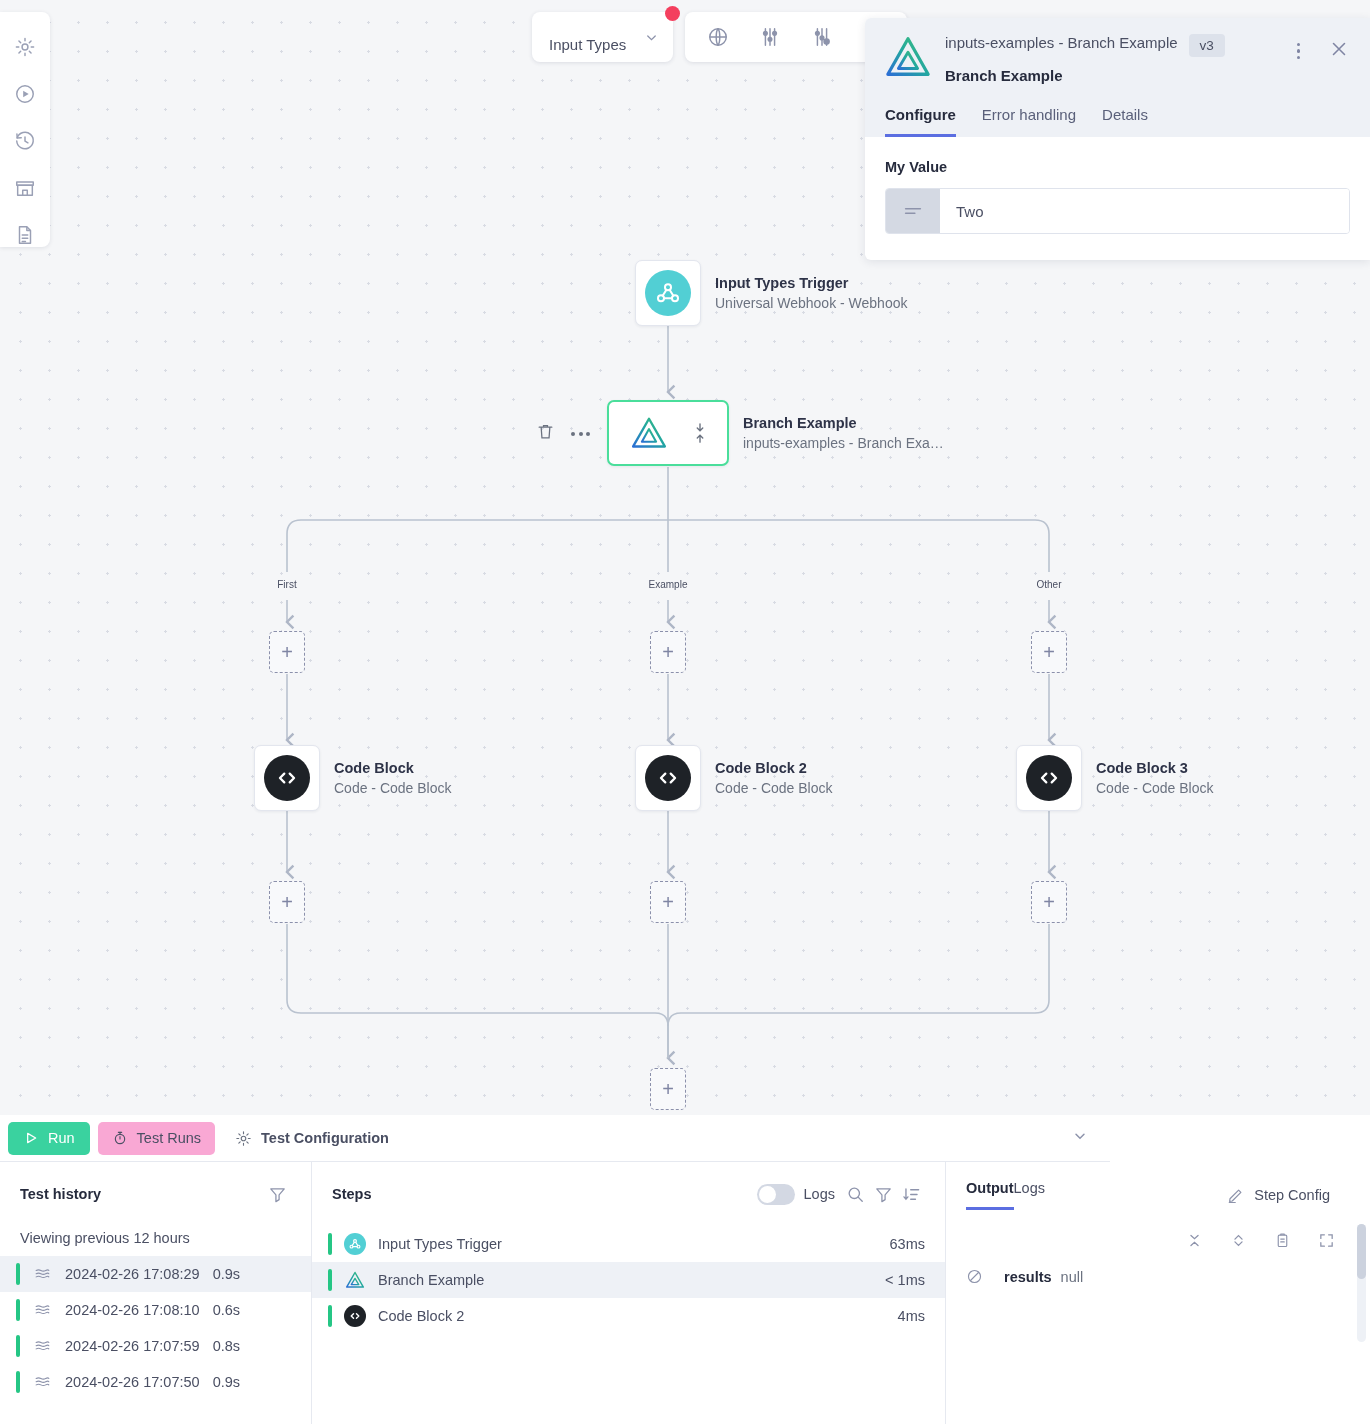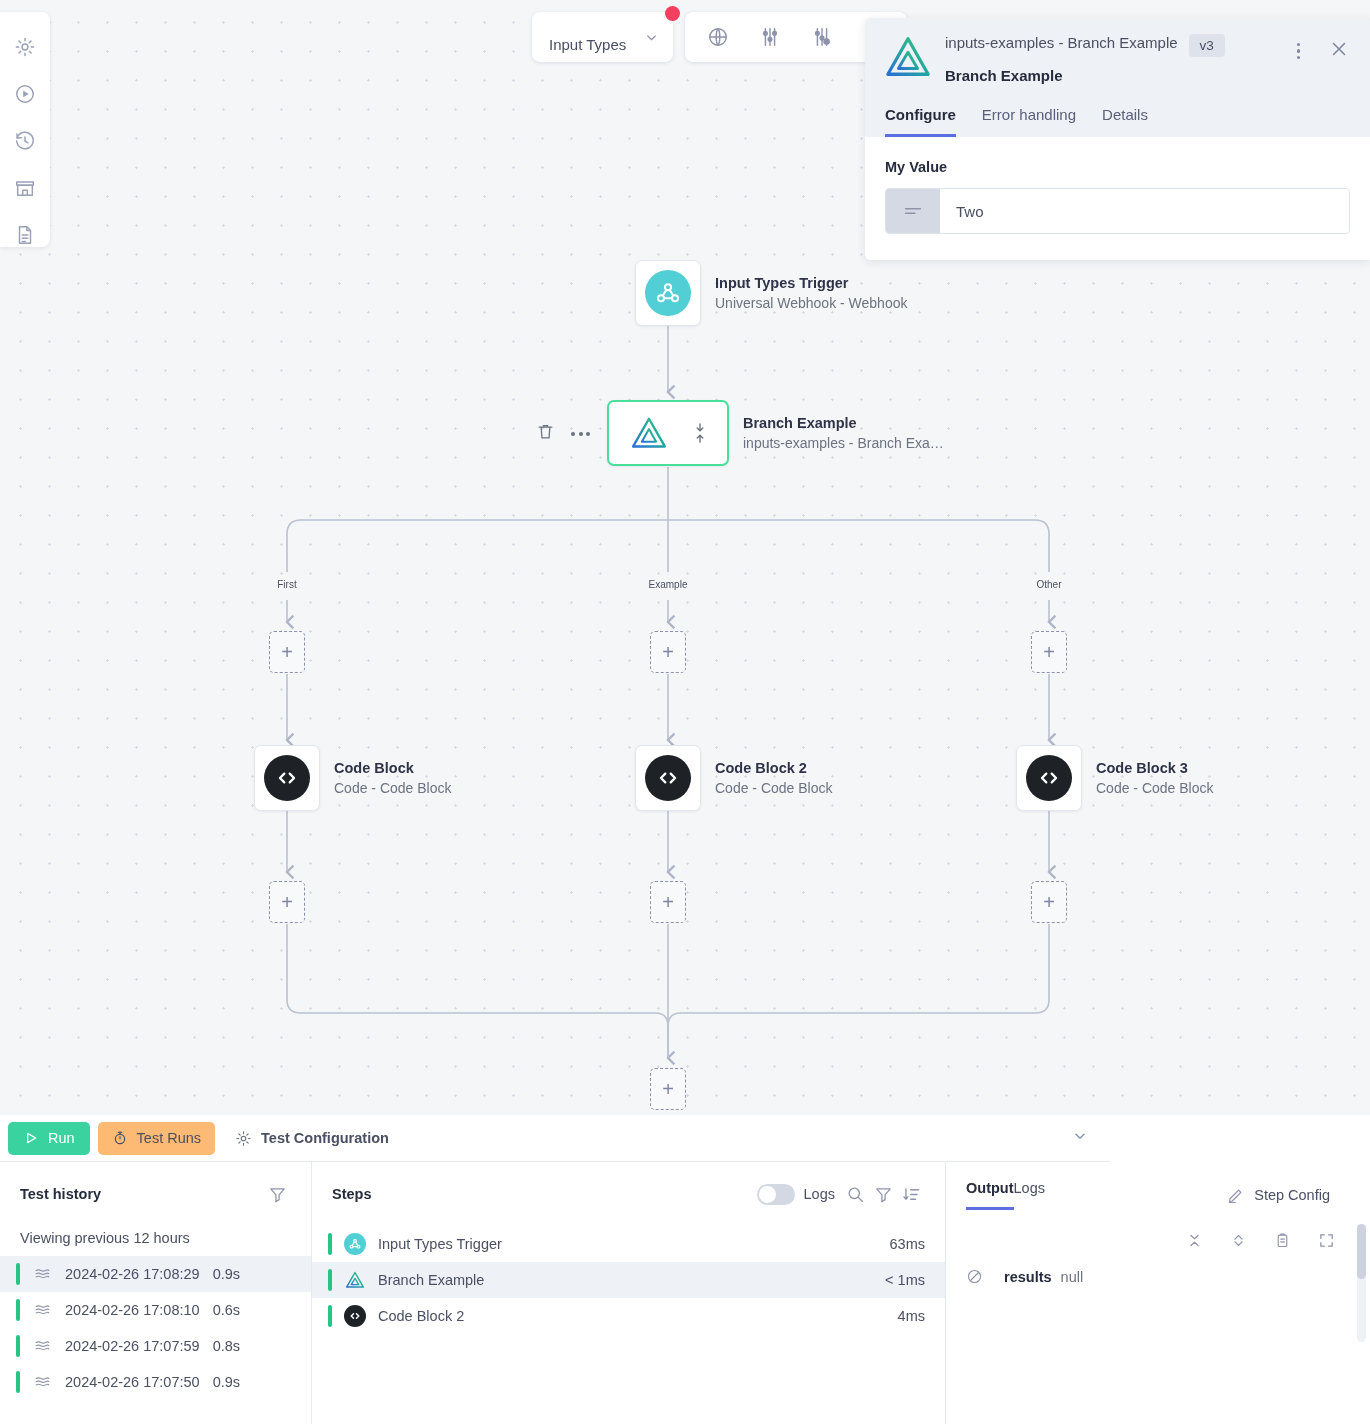"Test Runs" .btn-grey { background: #fdba74 -> #f9a8d4 }
